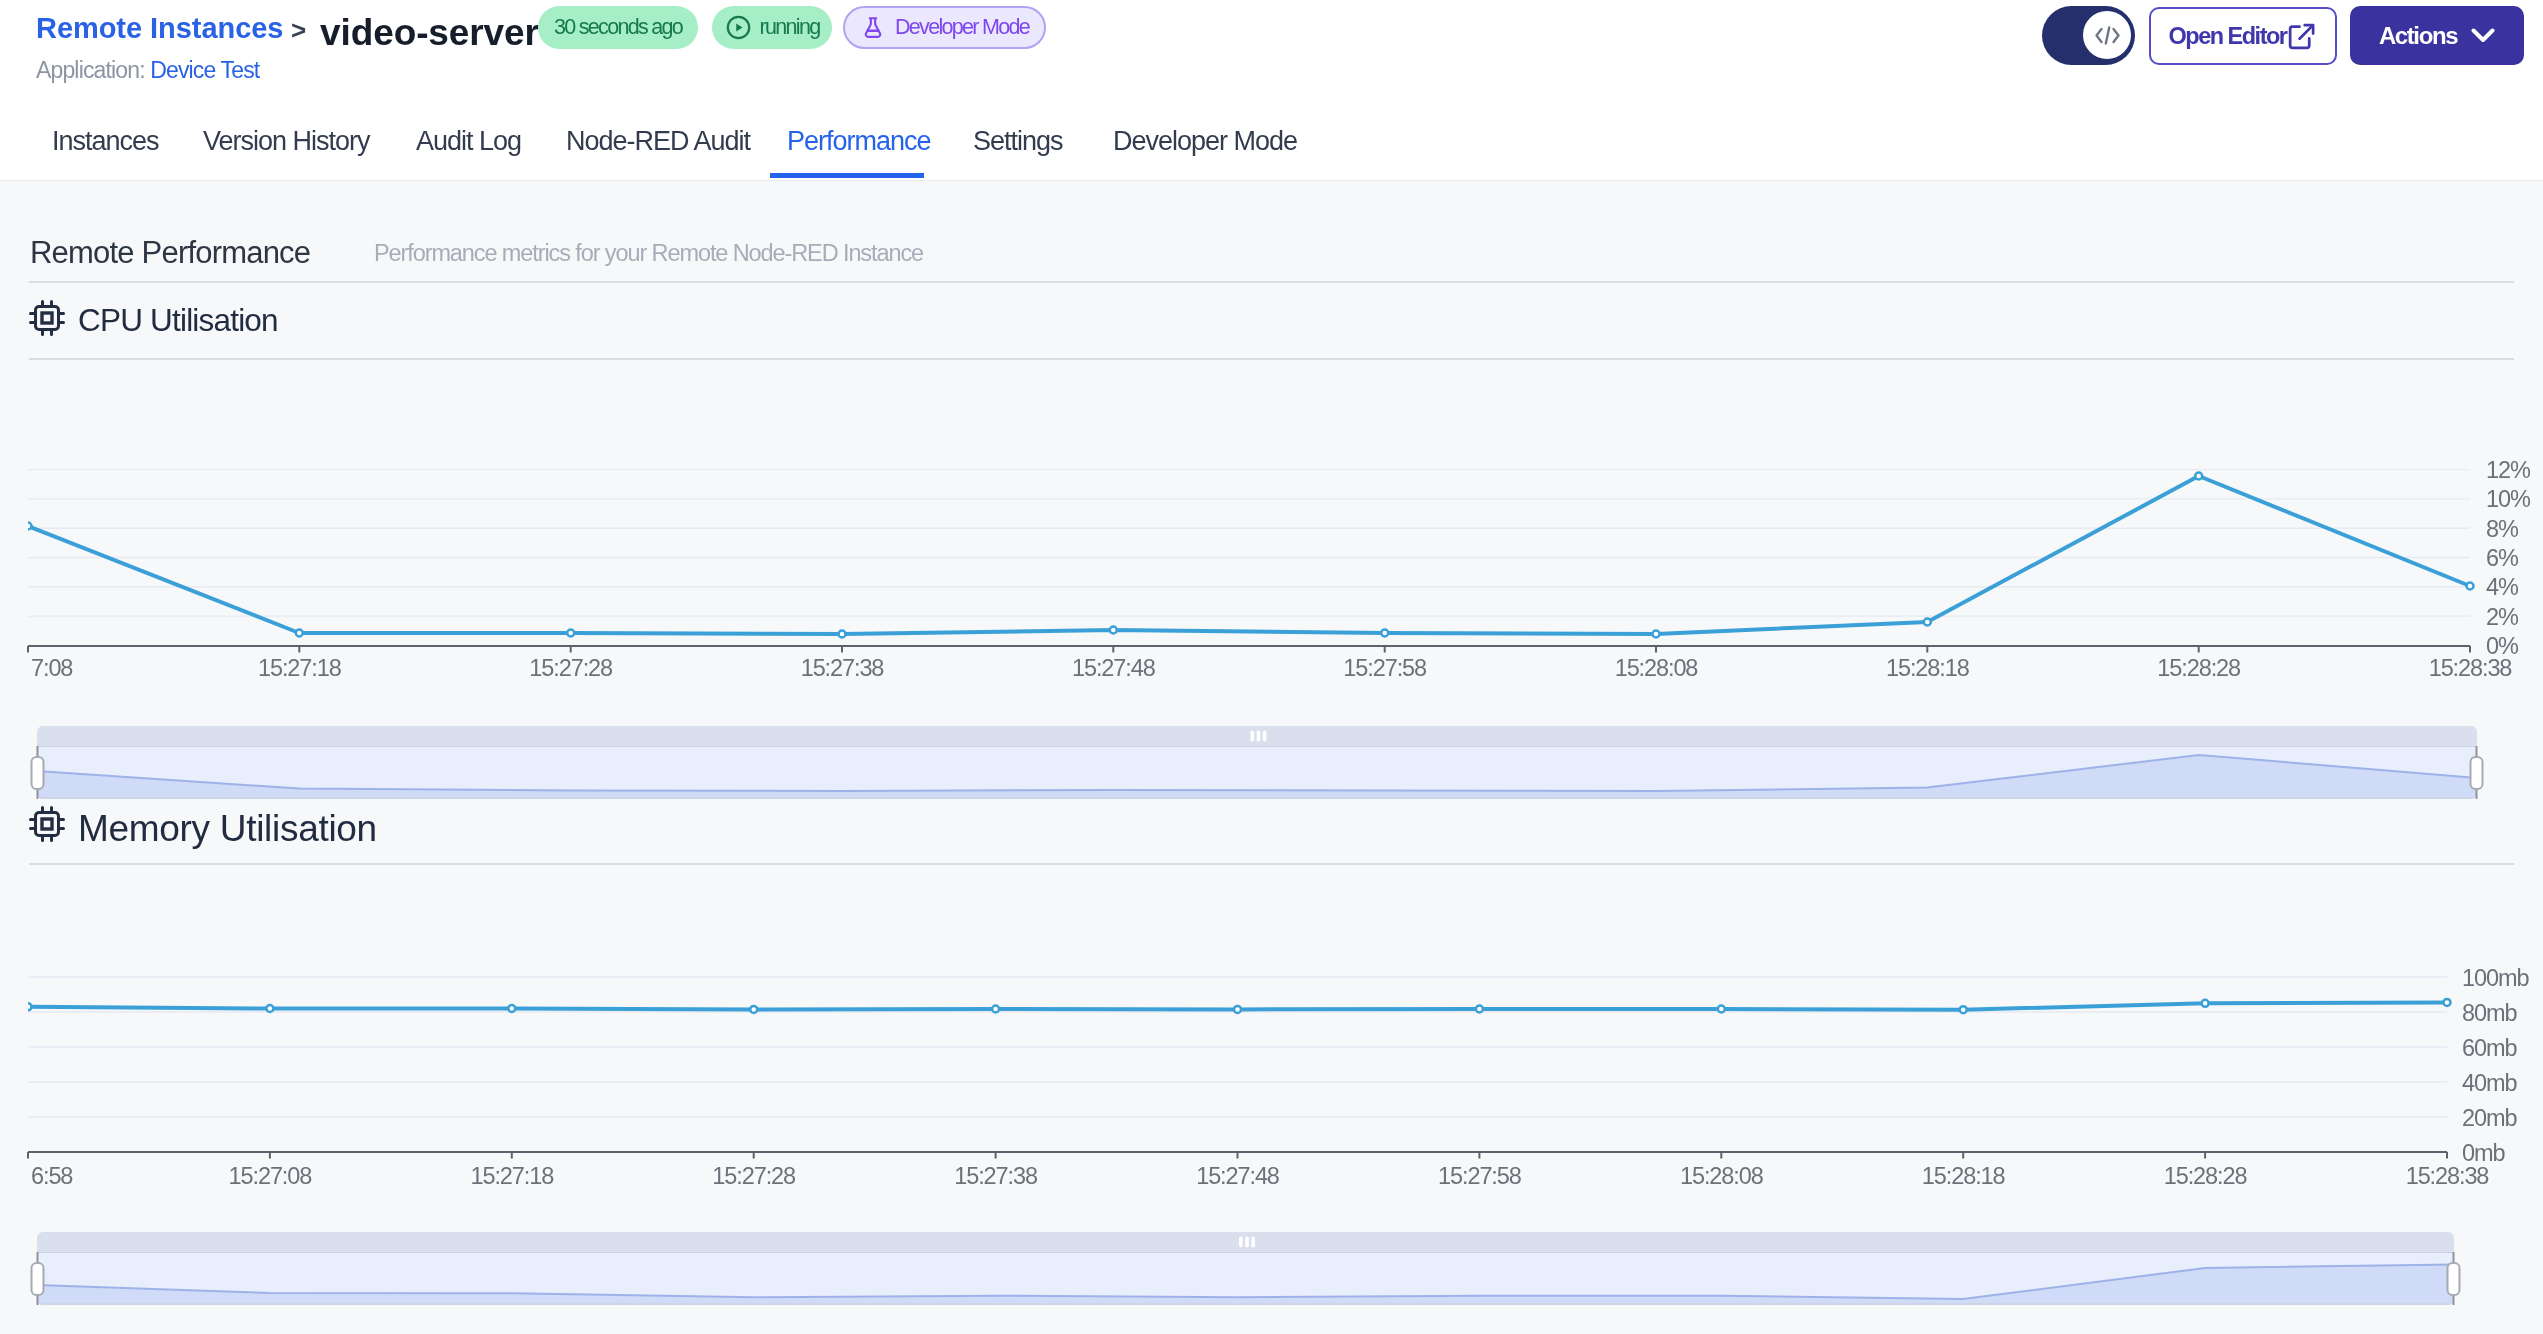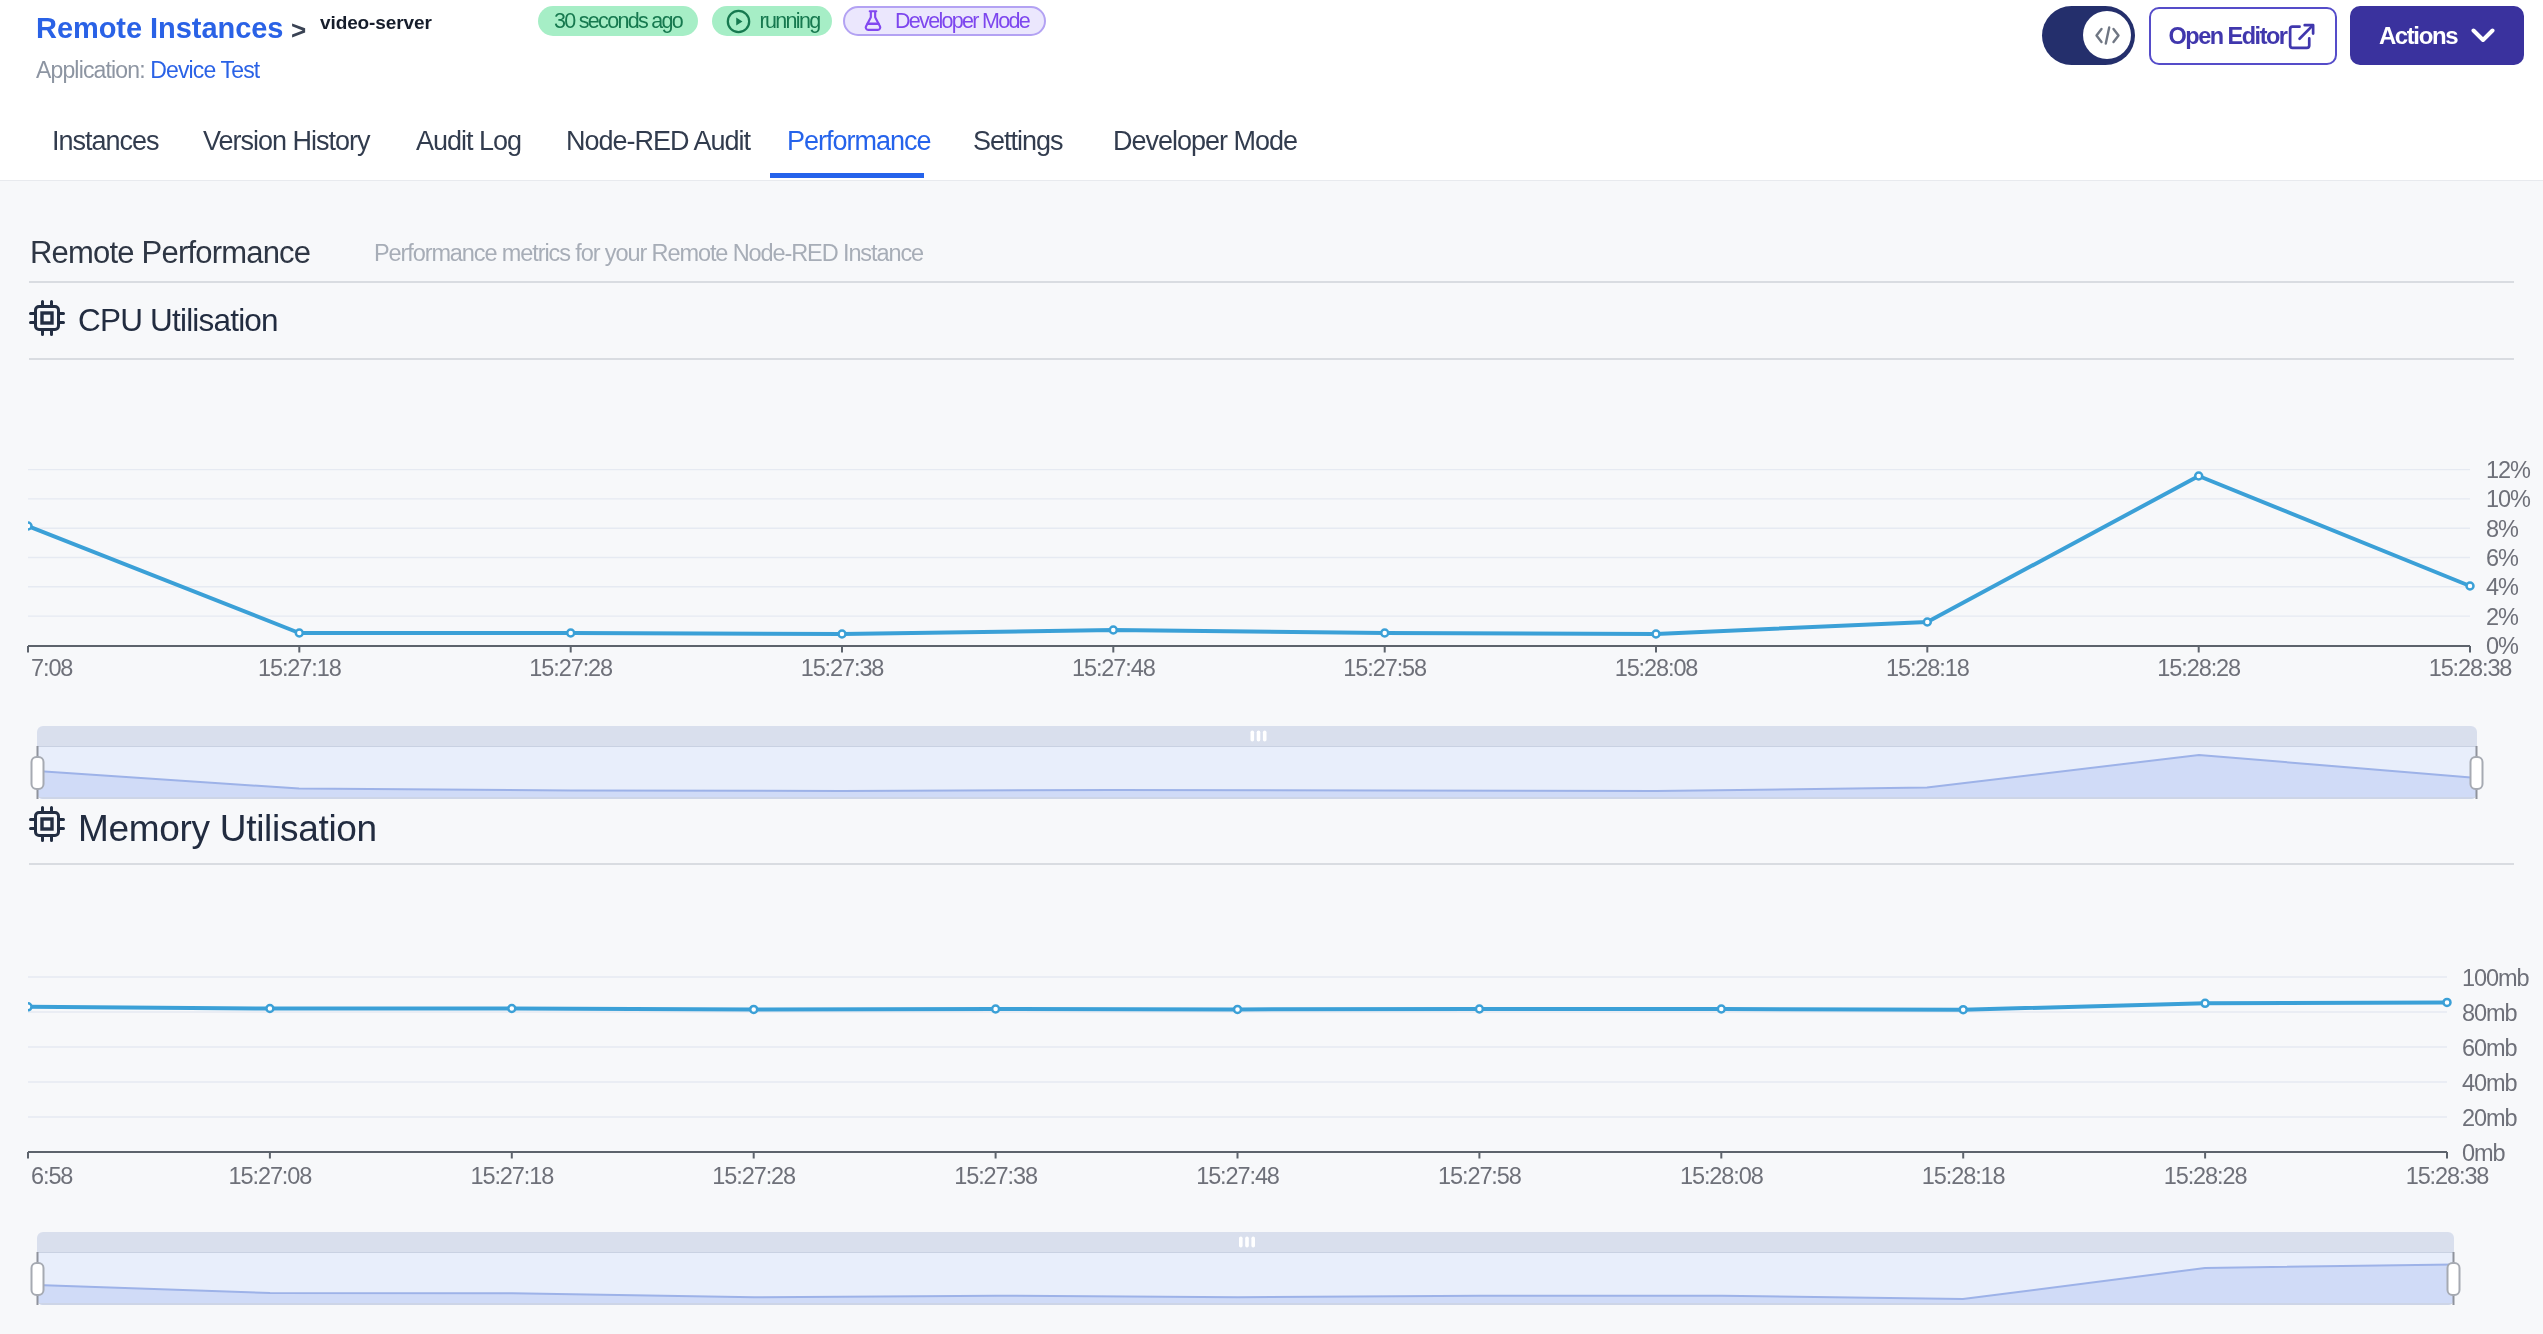"video-server" div.abs { font-size: 19px -> 37px }
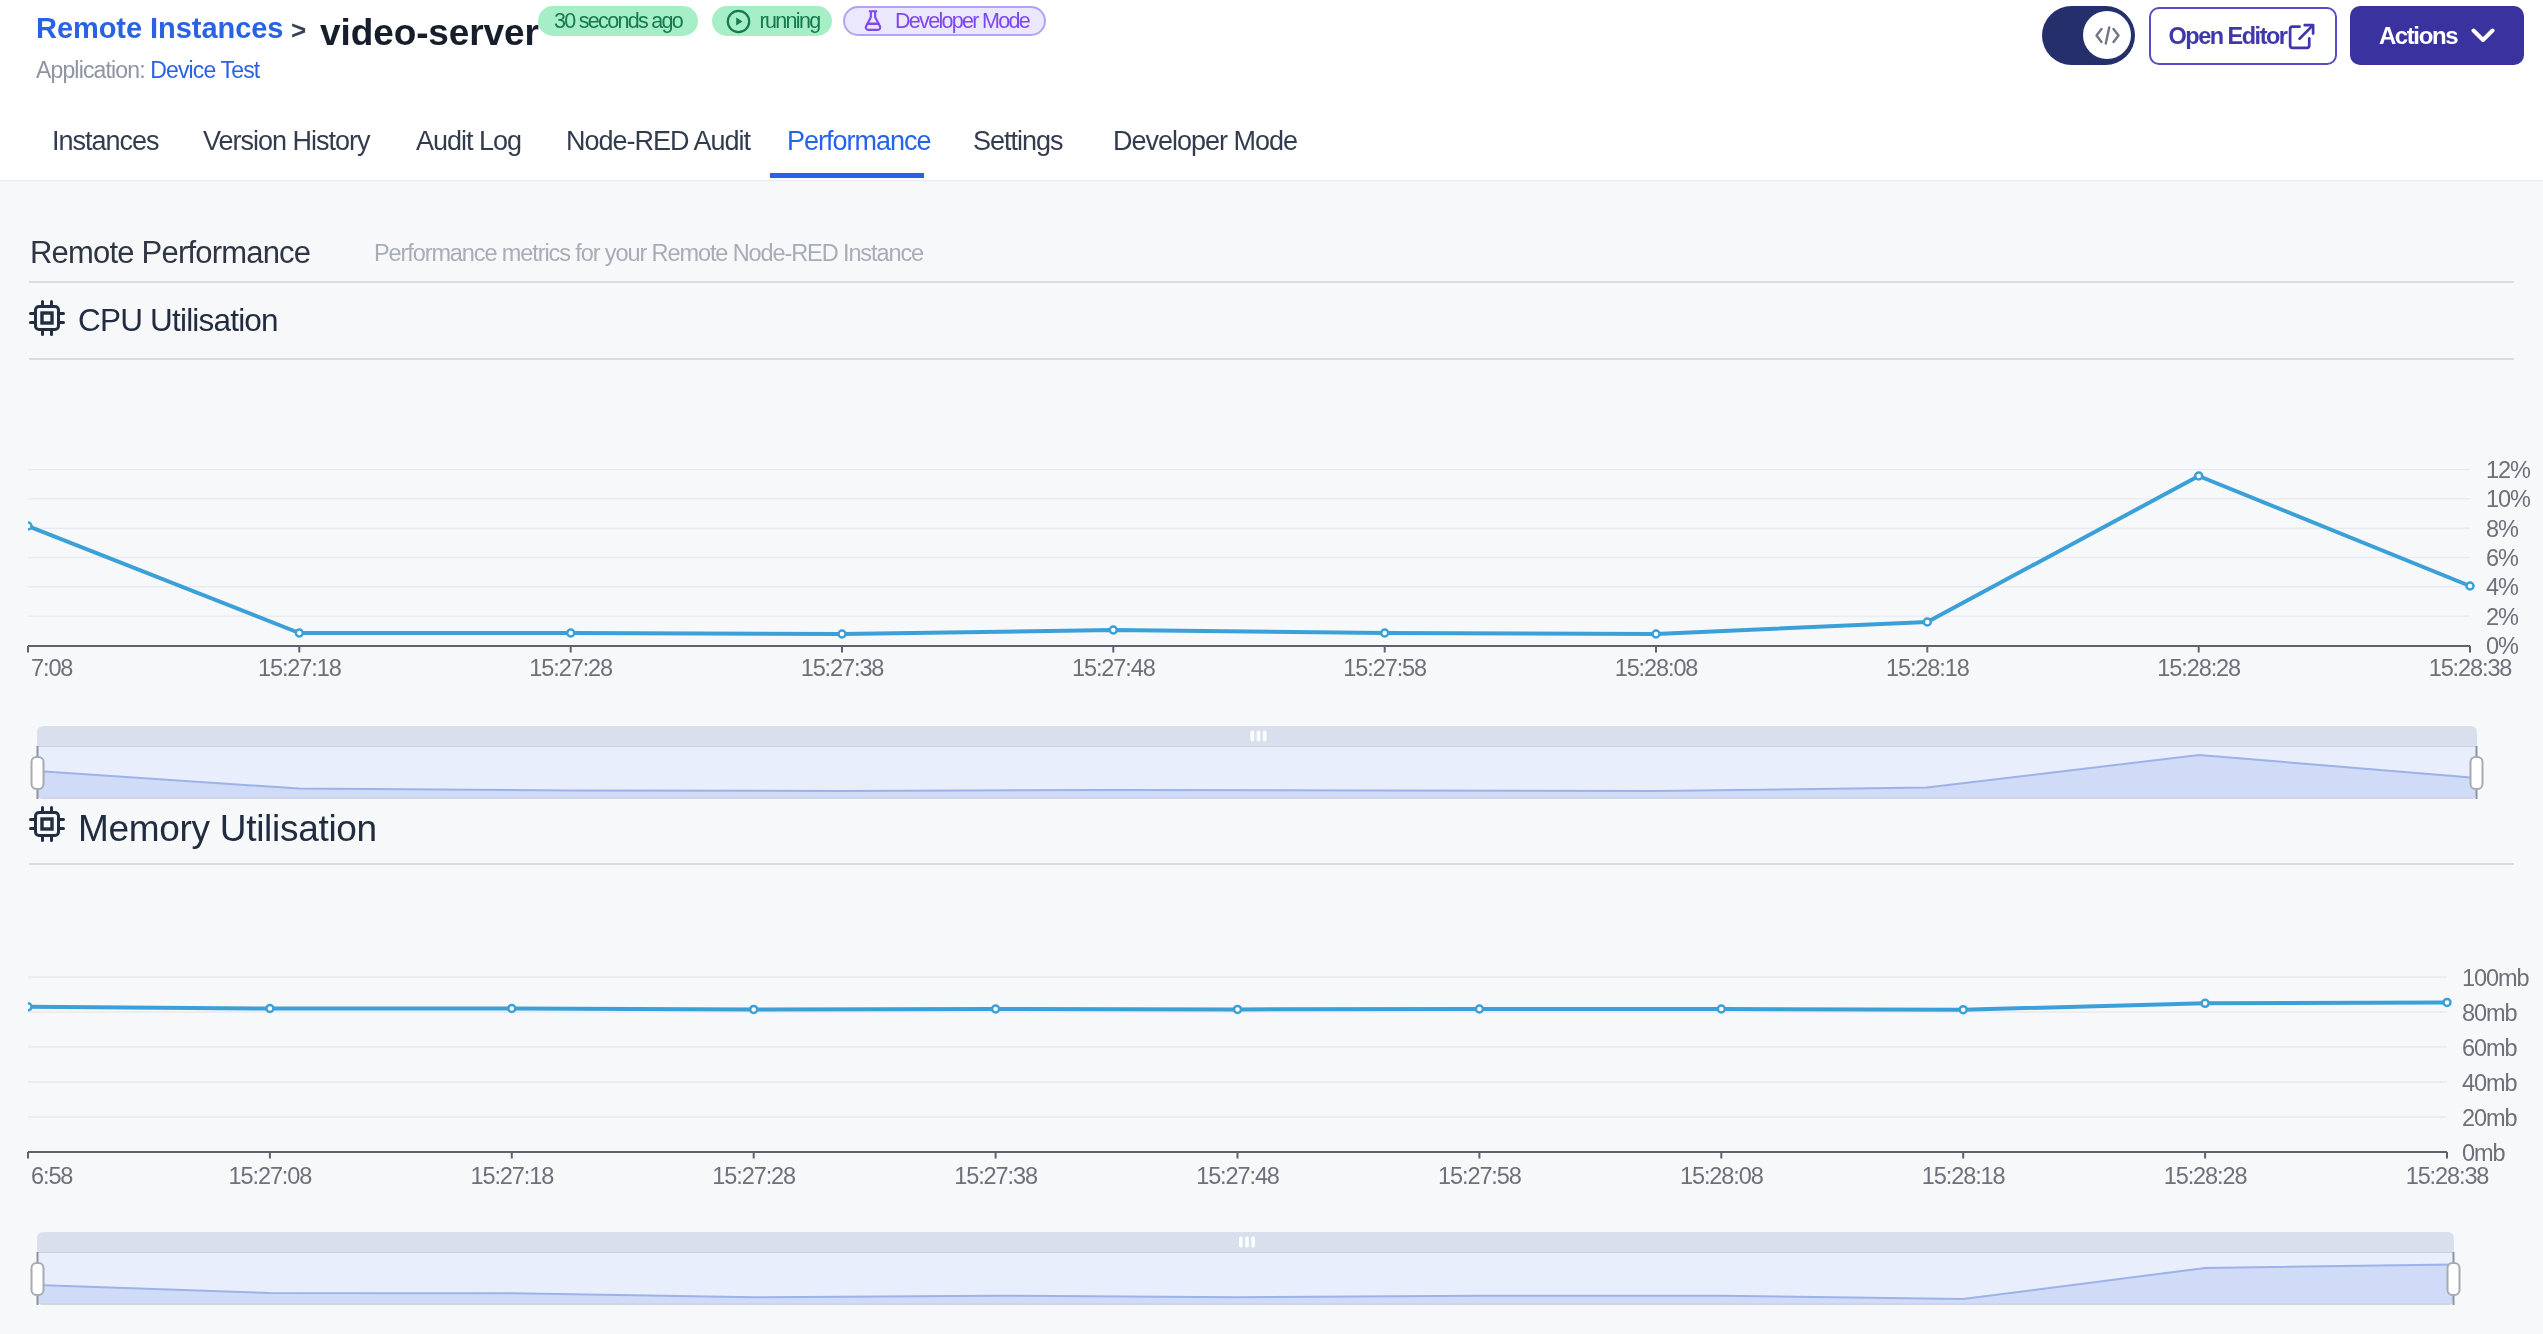"30 seconds ago" .badge { height: 30px -> 43px }
